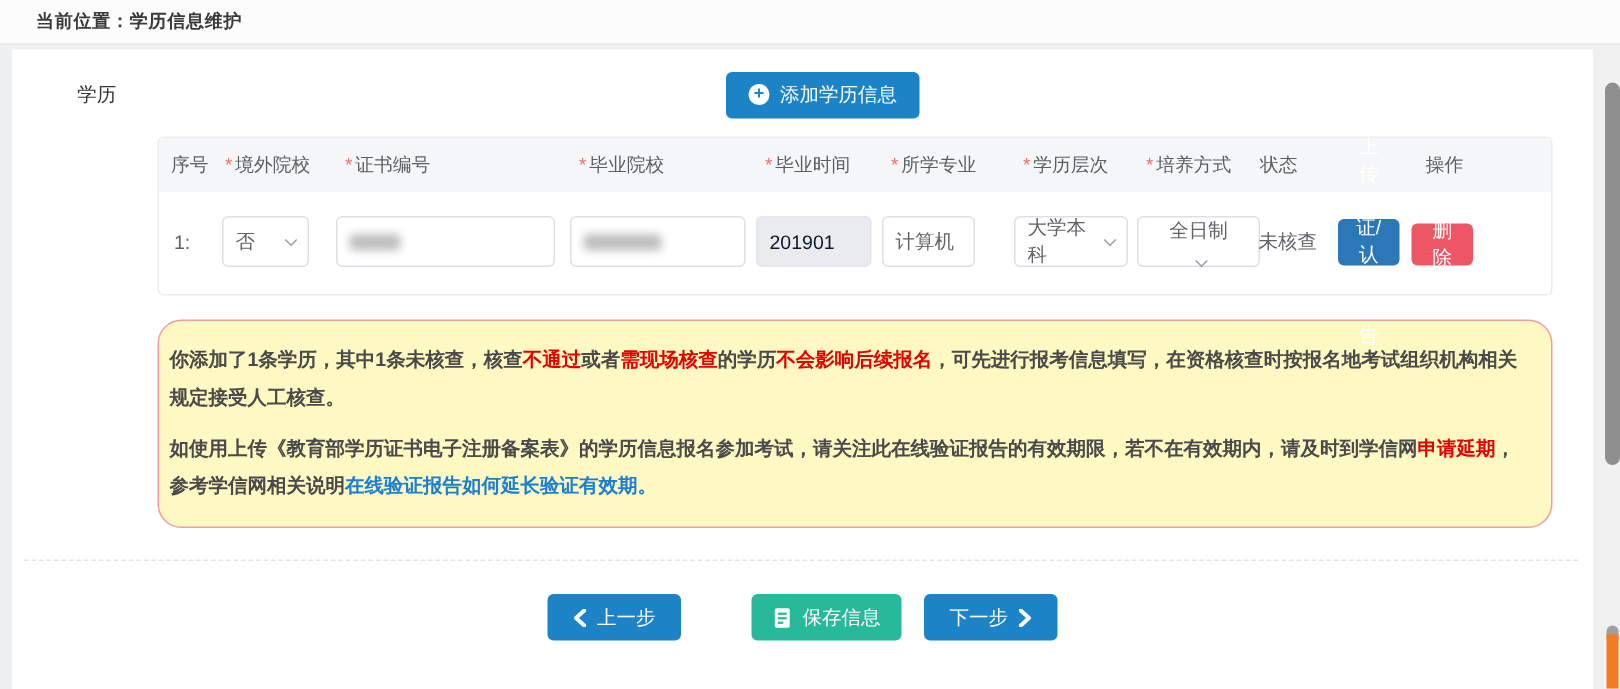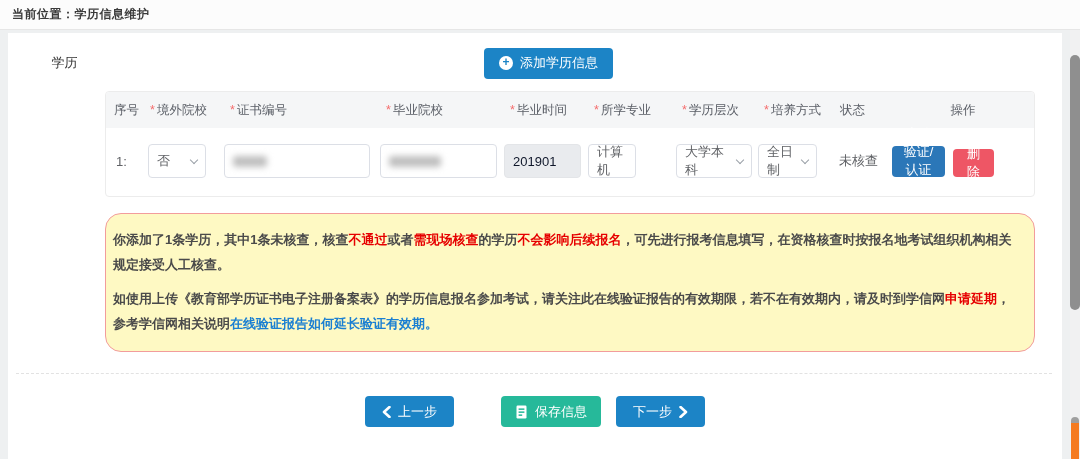"当前位置：学历信息维护" .topbar { padding-left: 12px -> 24px }
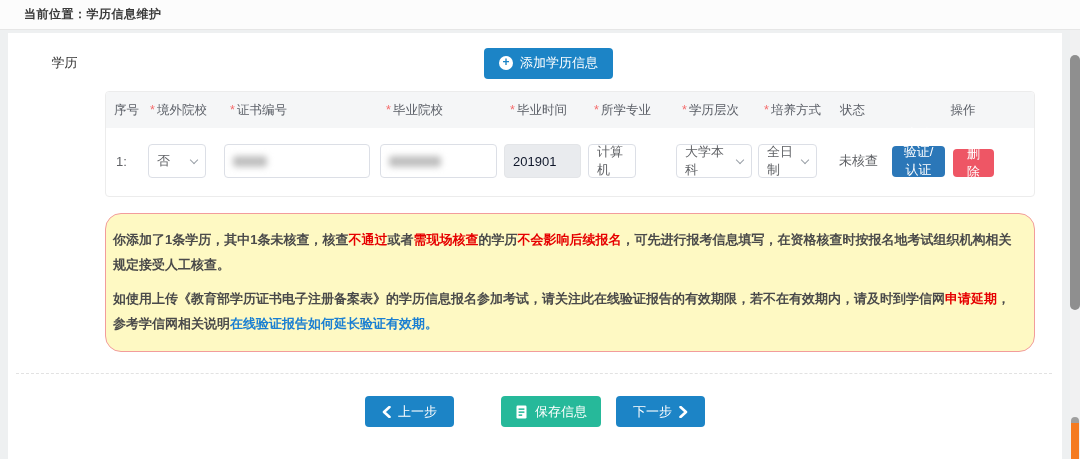"计算机" .w-major { width: 48px -> 62px }
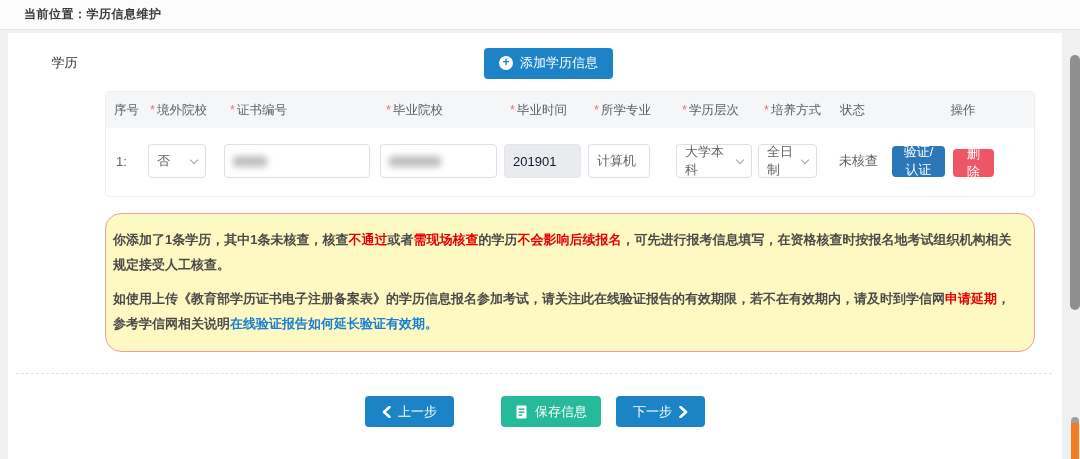"全日制" .w-mode { flex-direction: none -> column; width: 59px -> 82px }
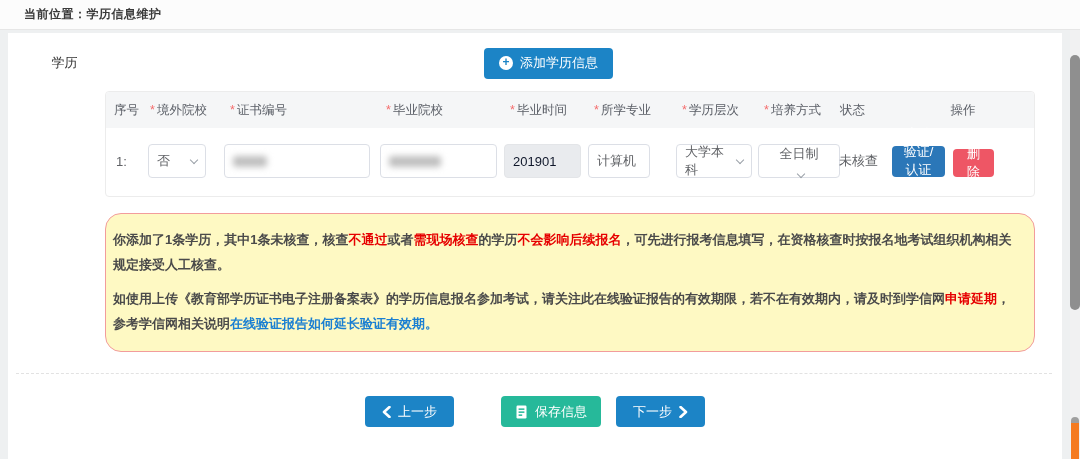"删除" .btn-del { margin-right: 12px -> 24px }
